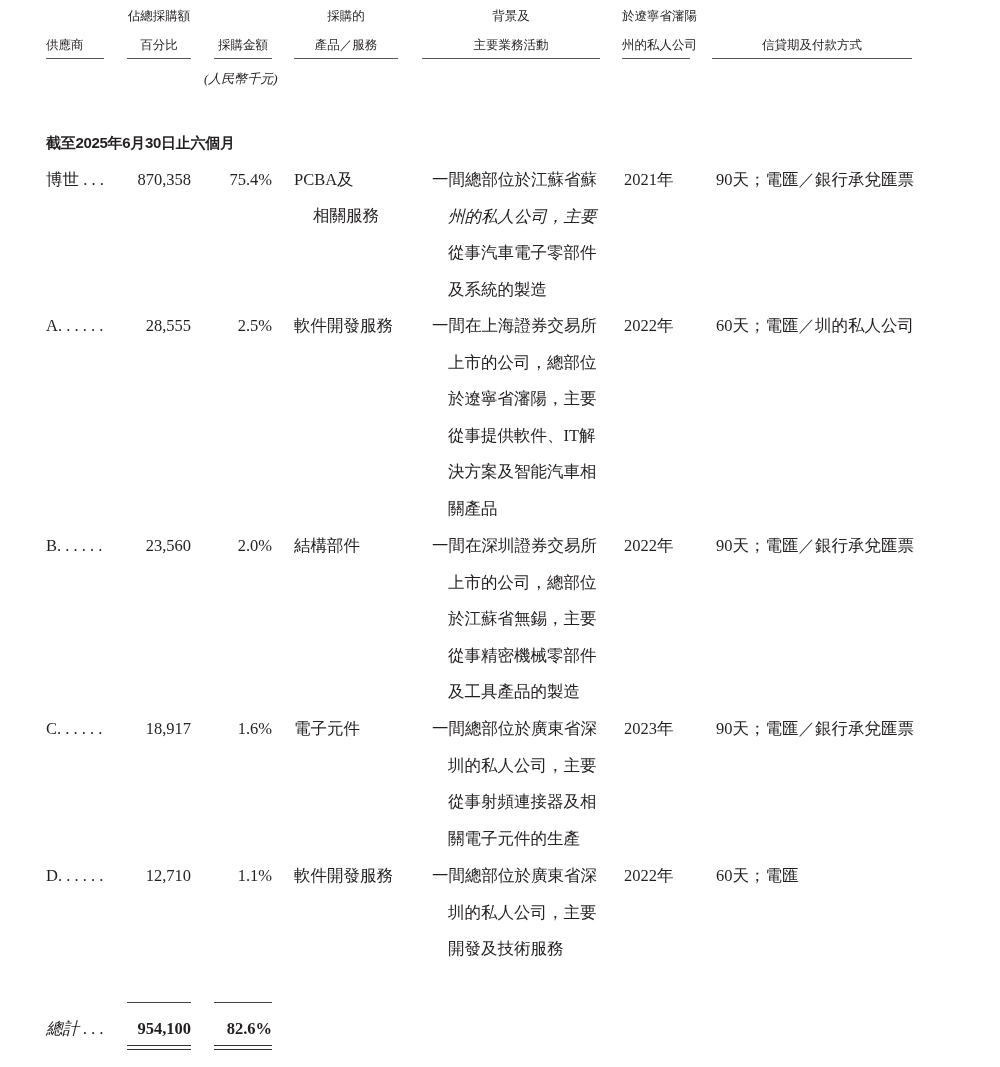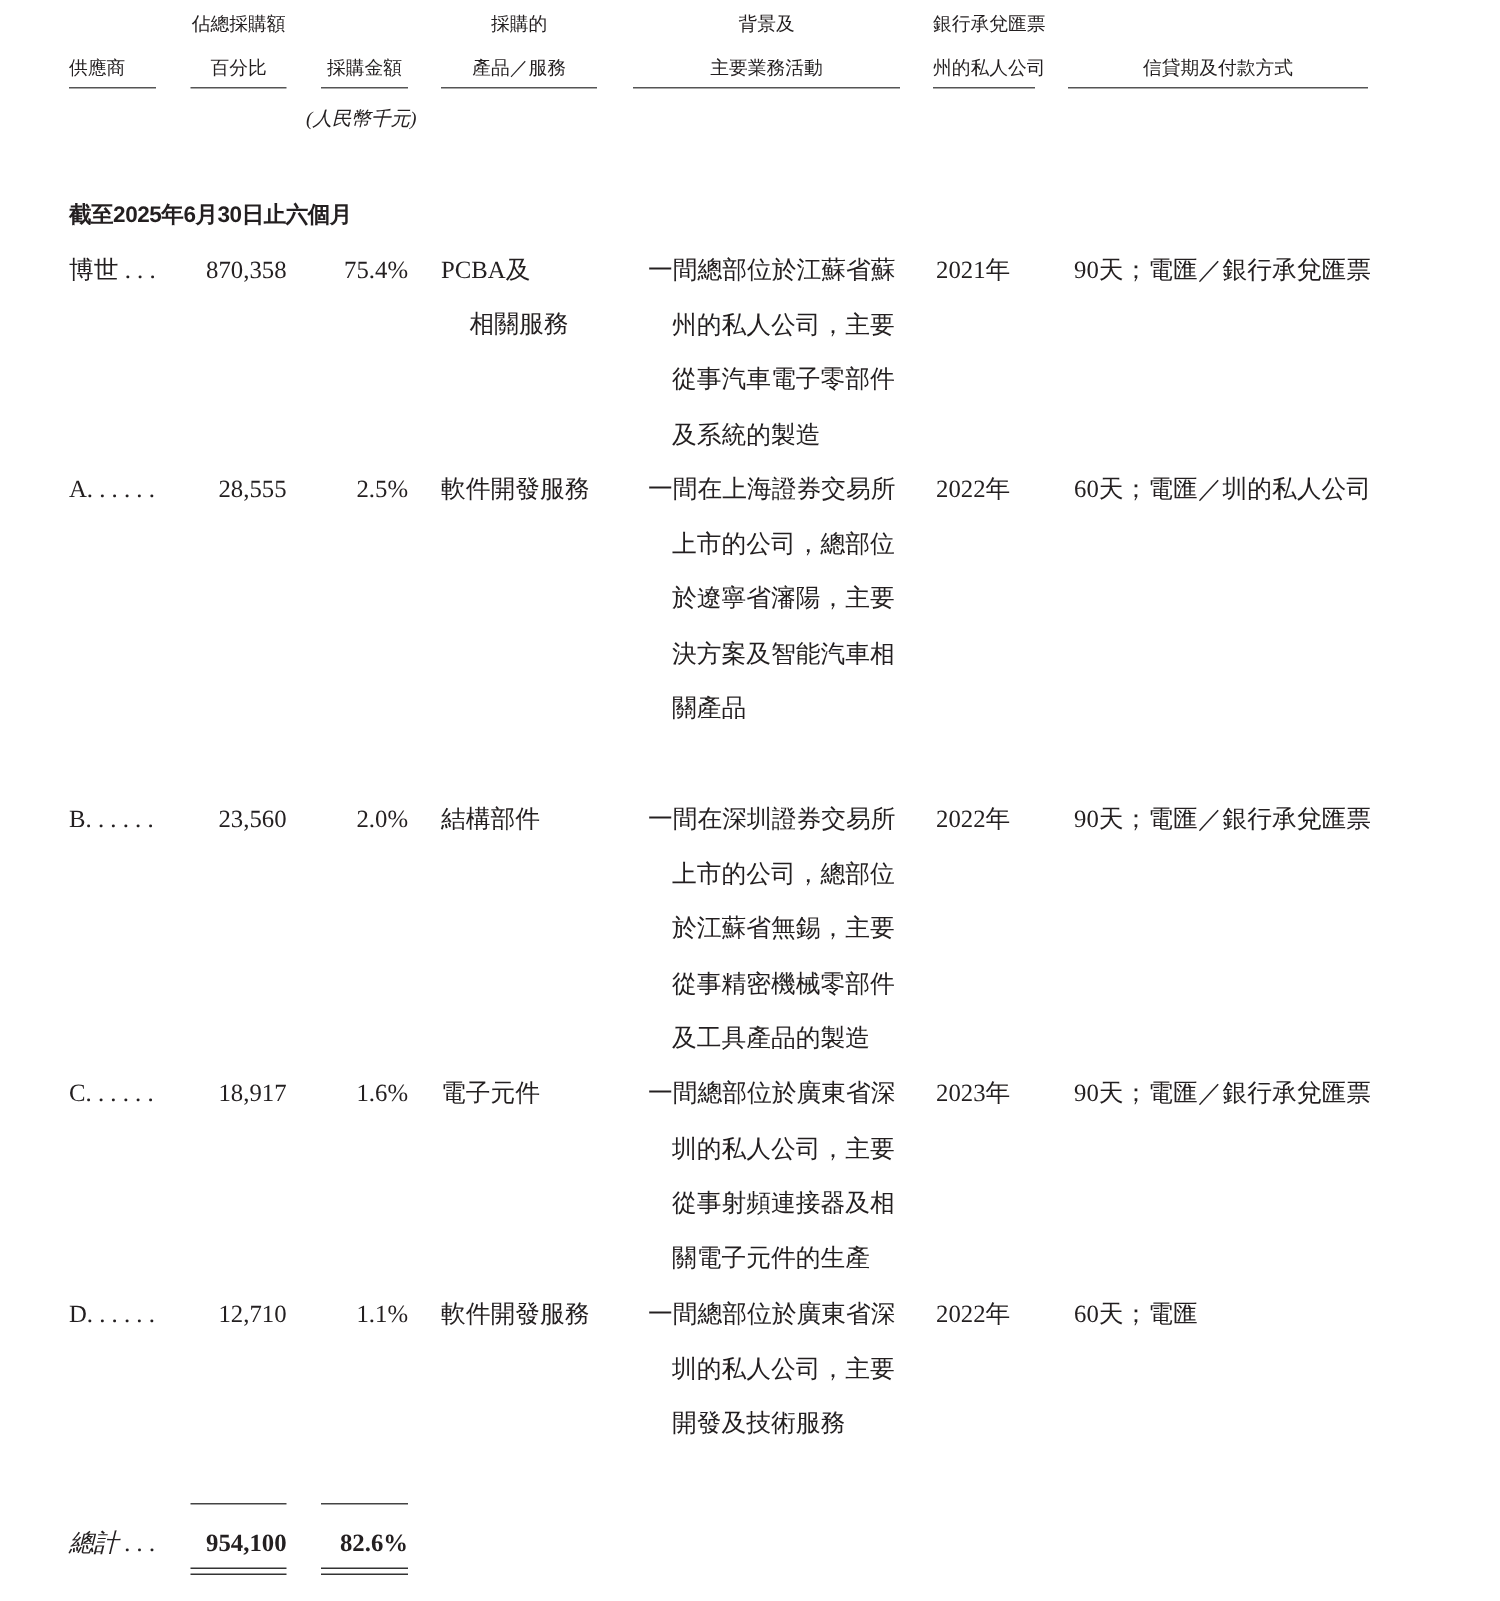"銀行承兌匯票" div.abs { text: 銀行承兌匯票 -> 於遼寧省瀋陽 }
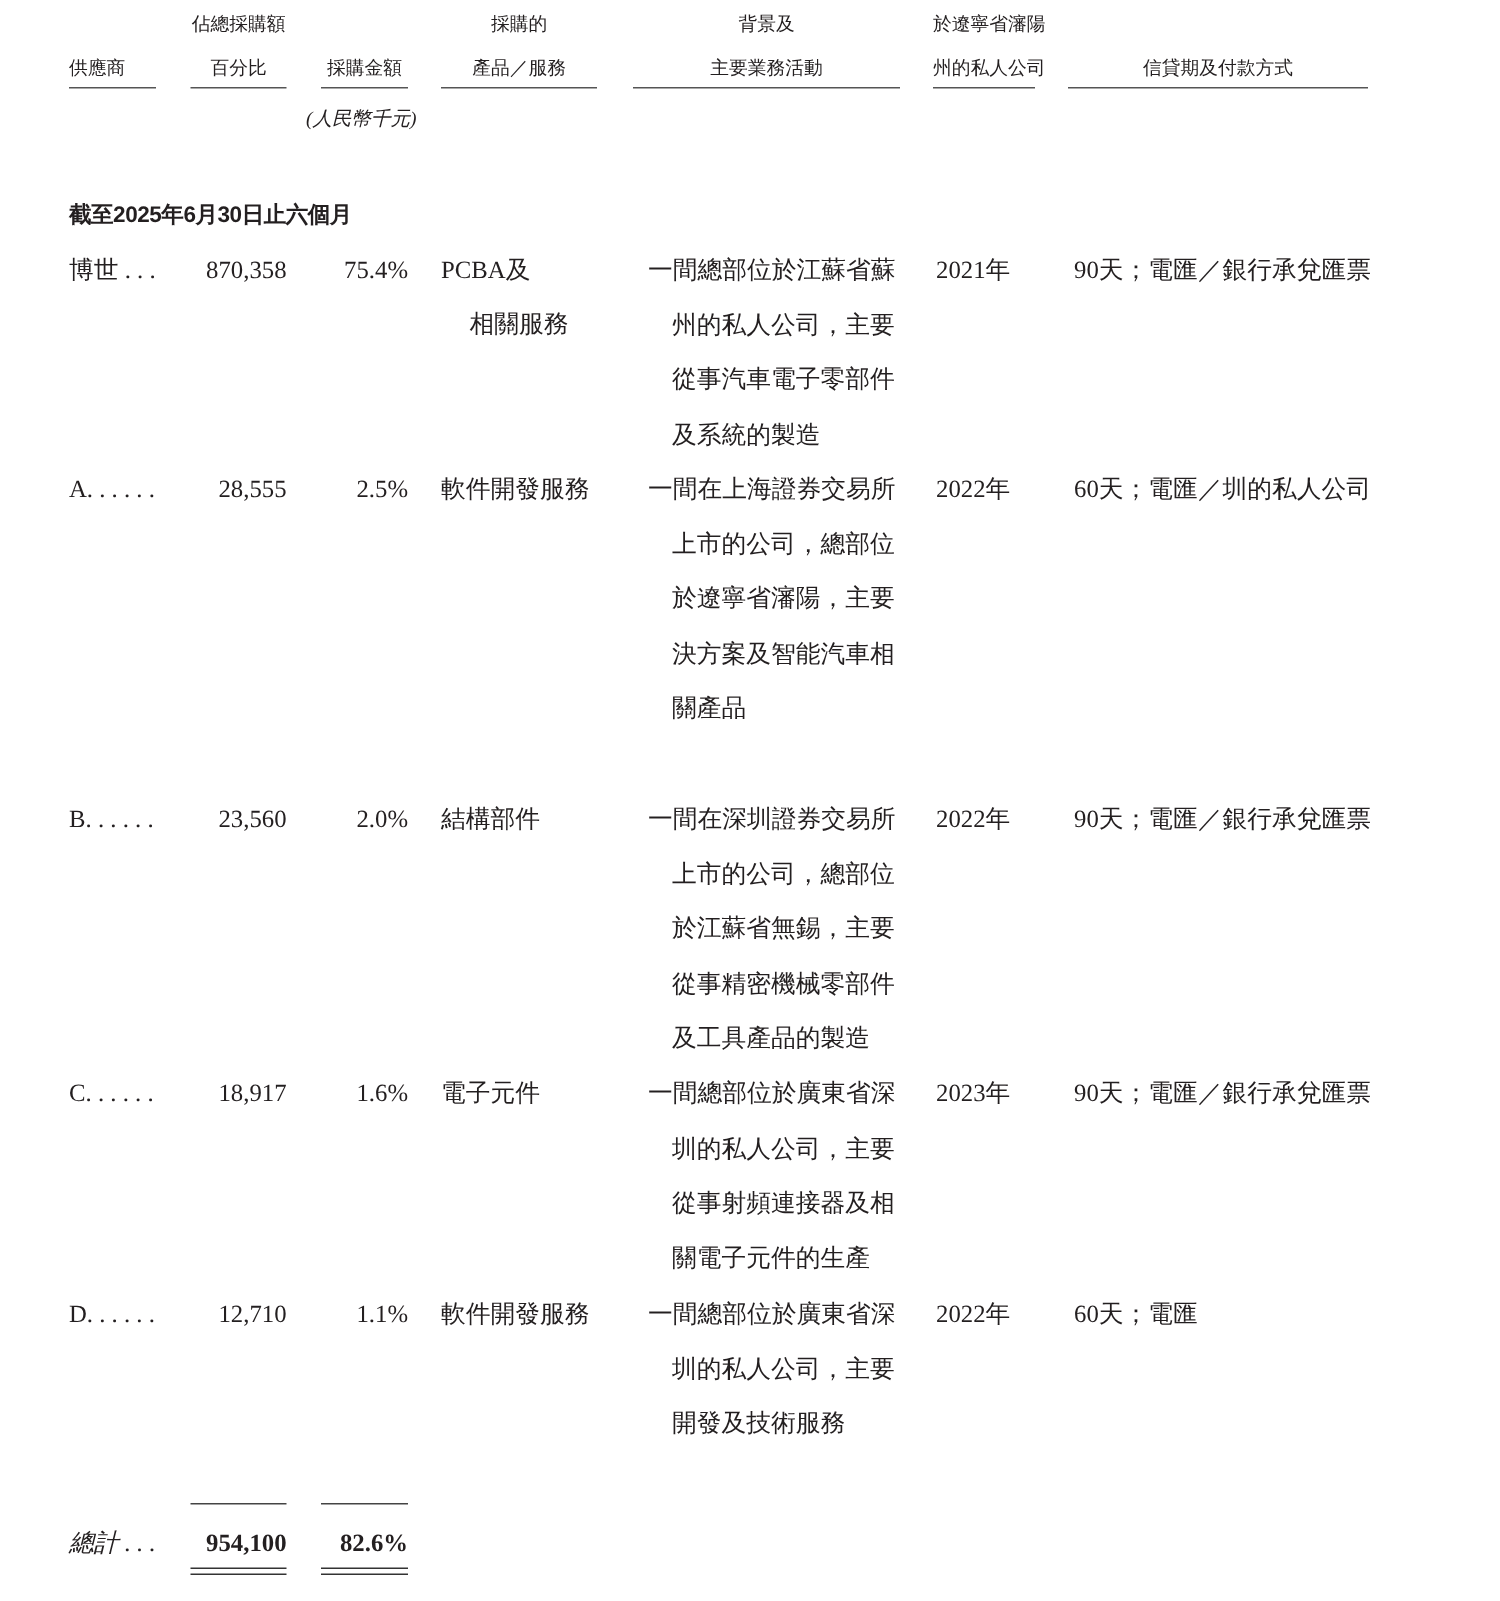"州的私人公司，主要" div.desc-line { font-style: none -> italic }
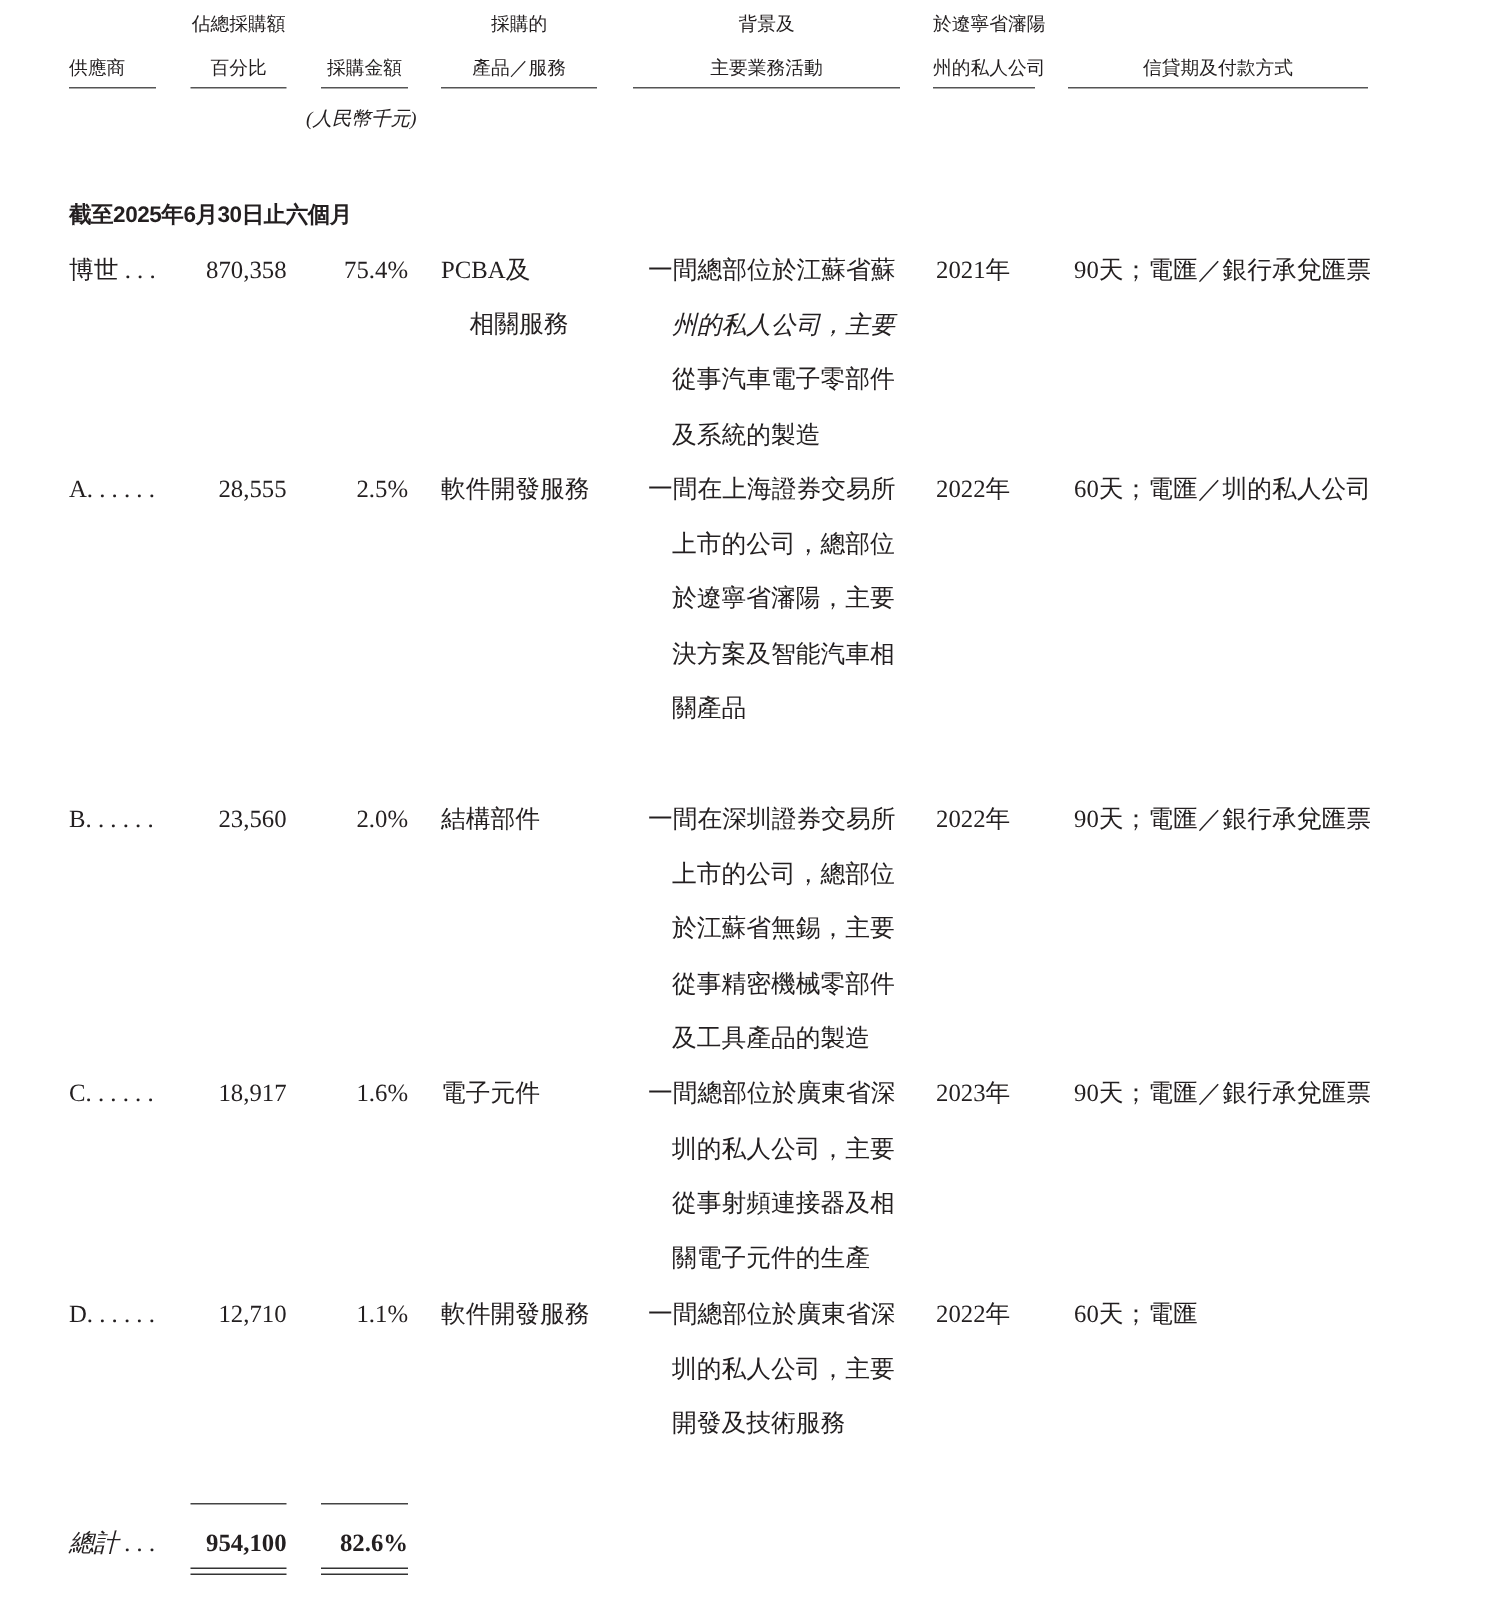"從事提供軟件、IT解" div.desc-line { html: none -> <div>從事提供軟件、IT解</div> }
